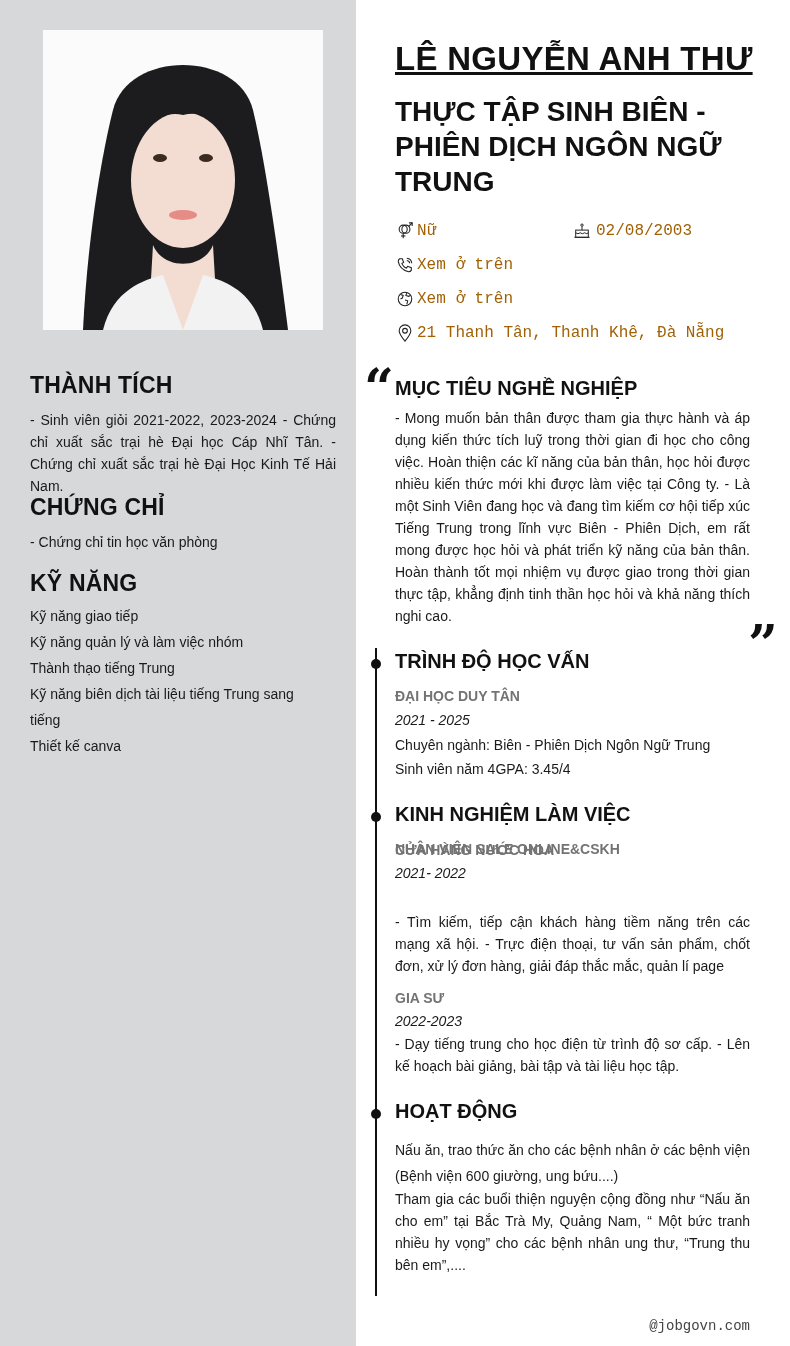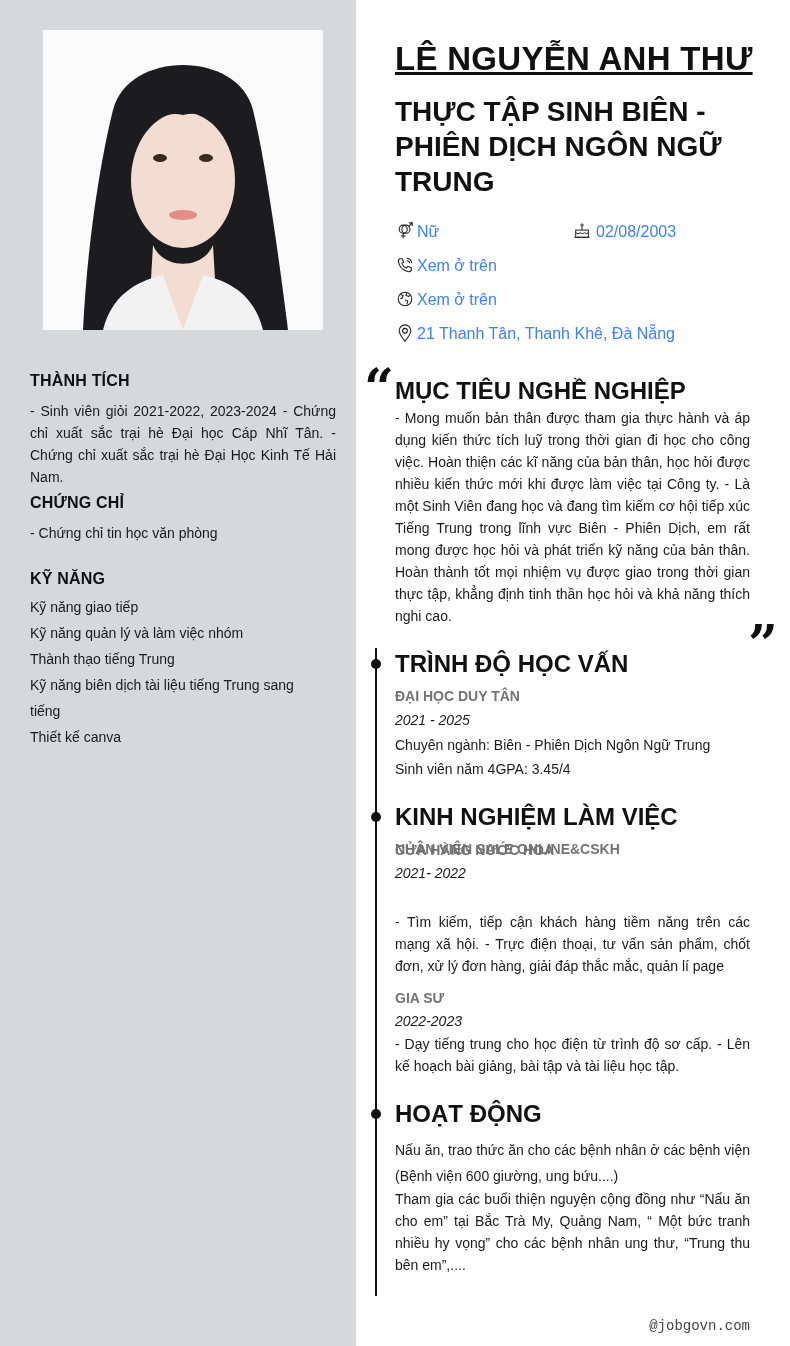"Nữ" .info-row { align-items: flex-end -> center; color: #3b82f6 -> #a16207; font-family: none -> Liberation Mono, monospace }
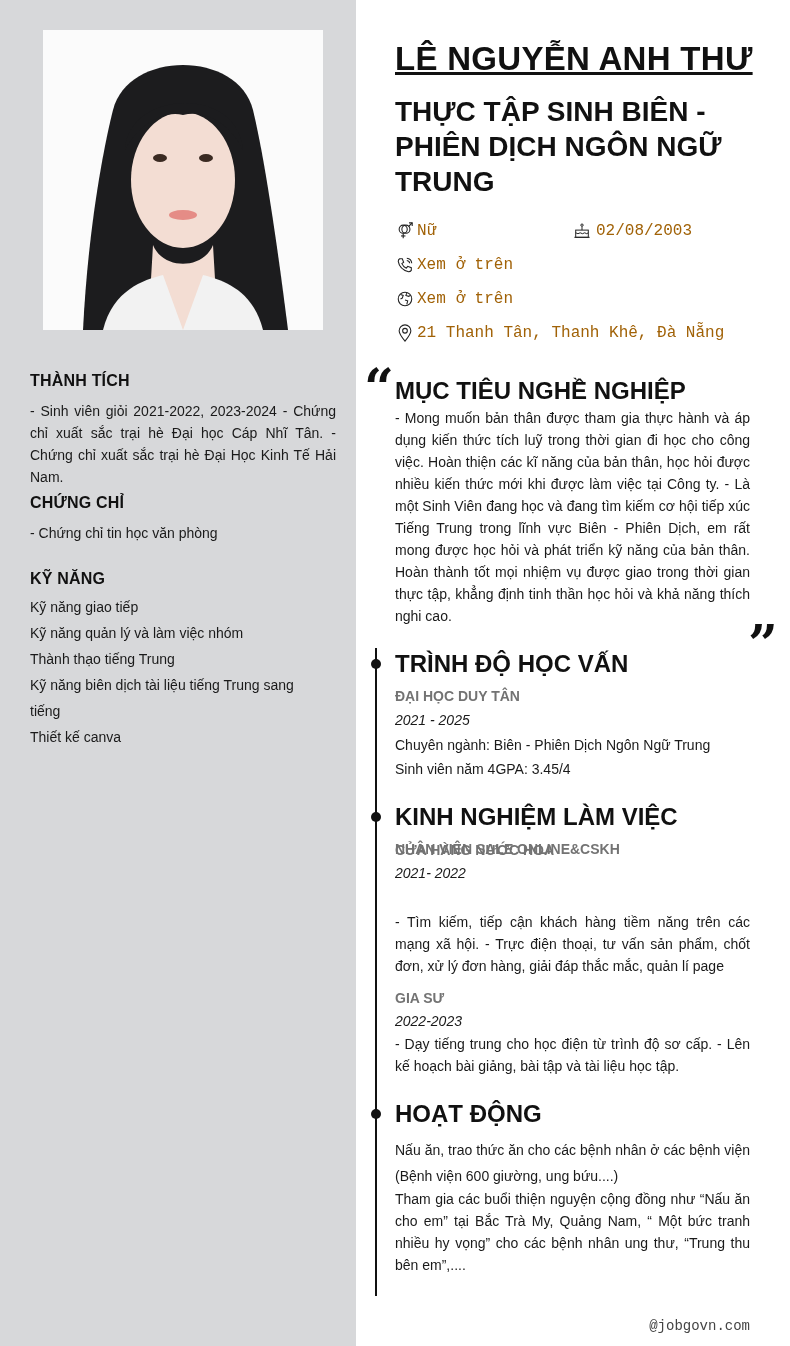"THÀNH TÍCH" .side-title { font-size: 16px -> 23px }
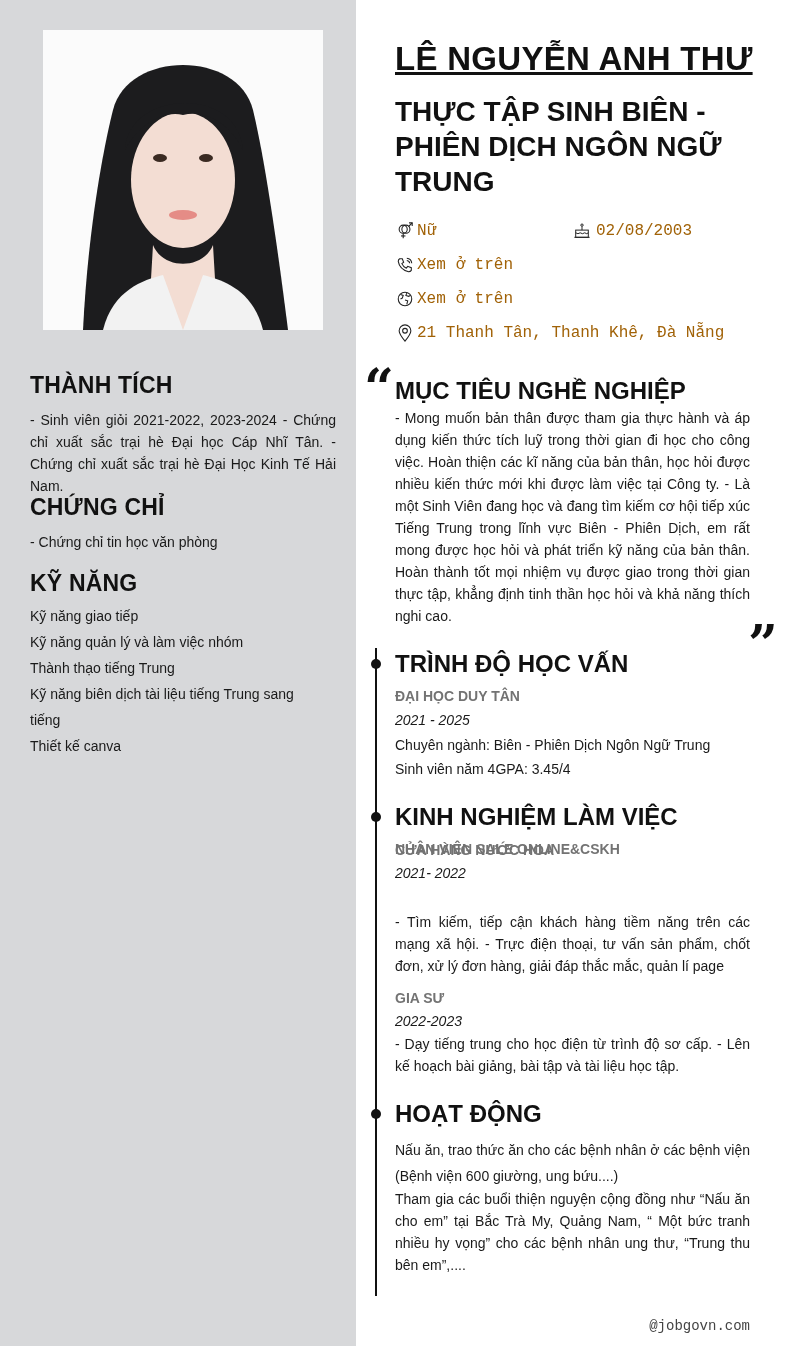"MỤC TIÊU NGHỀ NGHIỆP" .sec-title { font-size: 24px -> 20px }
